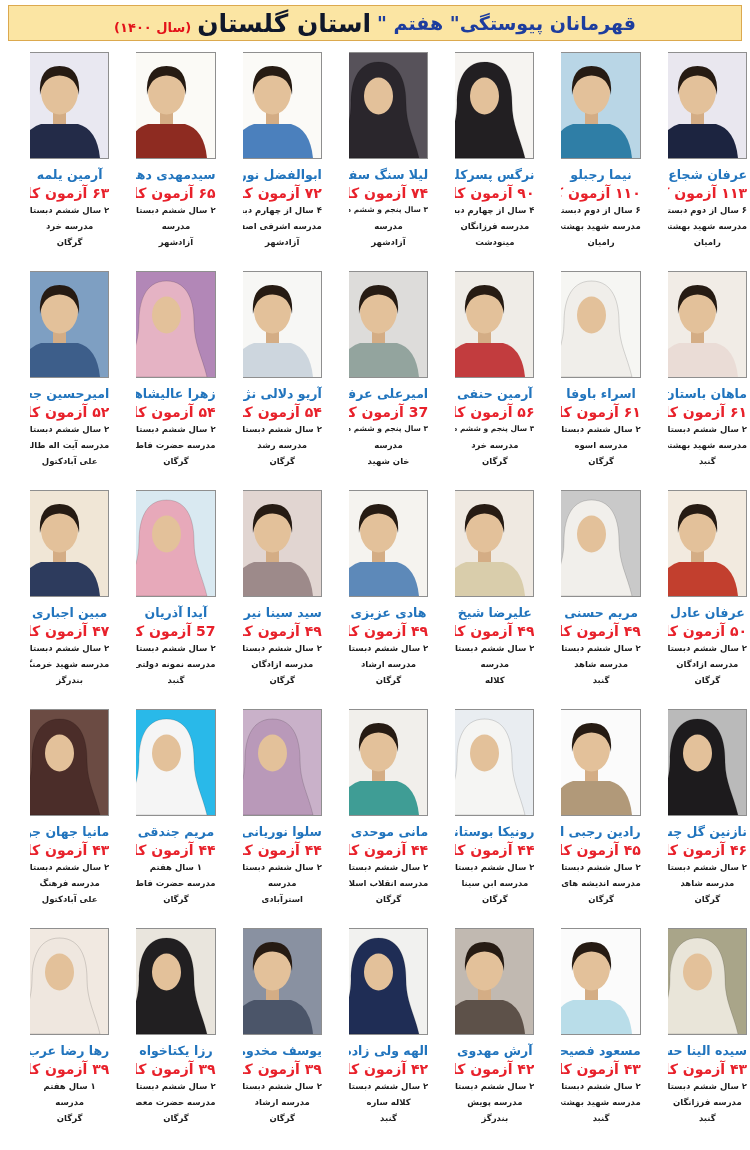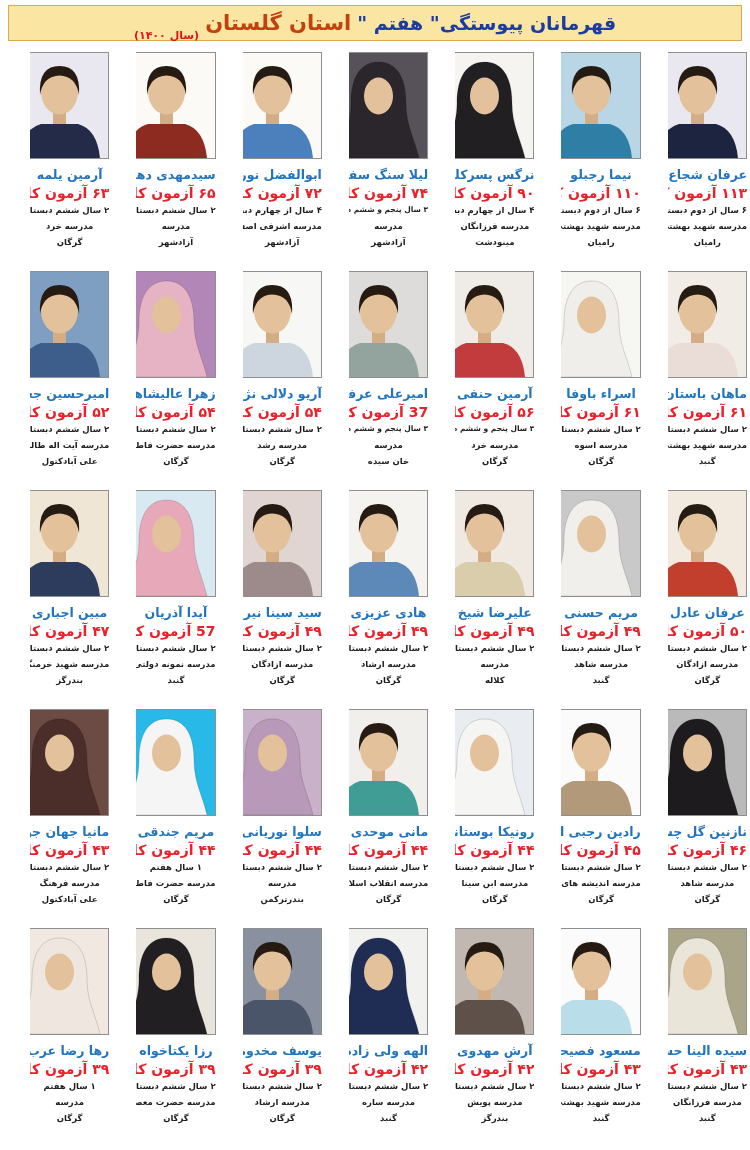"(سال ۱۴۰۰)" .banner .t-year { font-size: 11px -> 13px; top: 12px -> 4px }
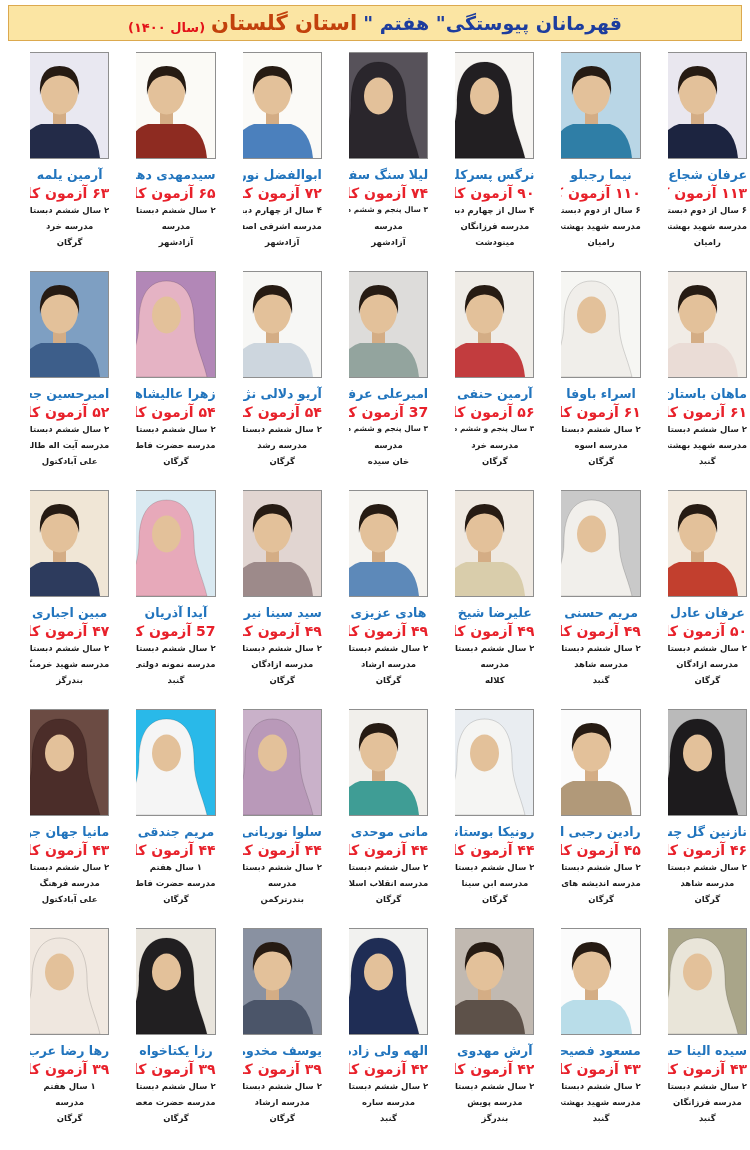"استان گلستان" .banner .t-red { color: #c2410c -> #0f172a; font-size: 21px -> 25px }
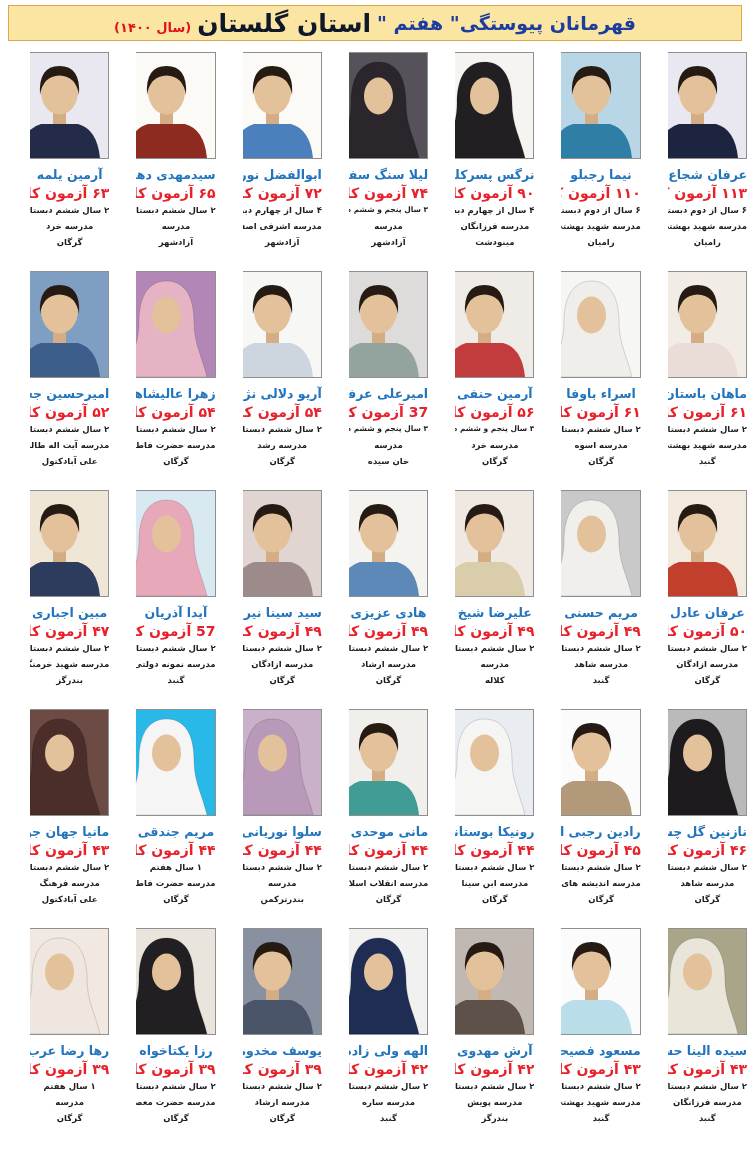"خان سیده" div.line { text: سیده -> شهید }
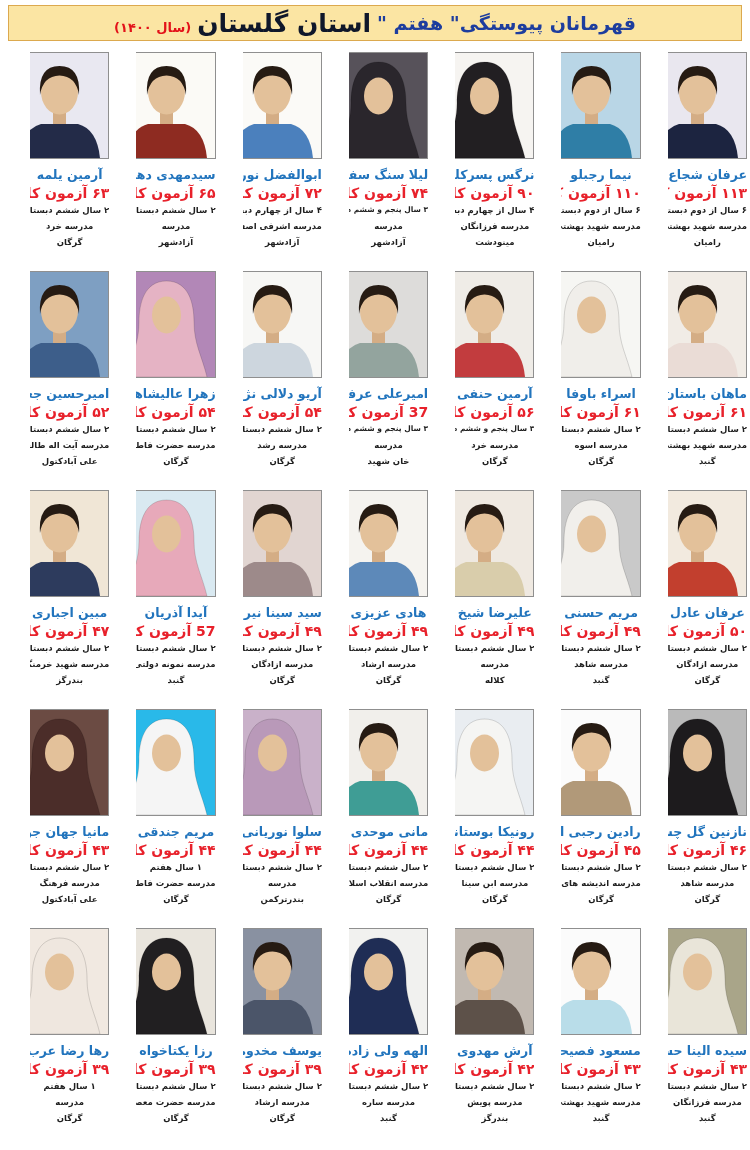"بندرترکمن" div.line { text: بندرترکمن -> استرآبادی }
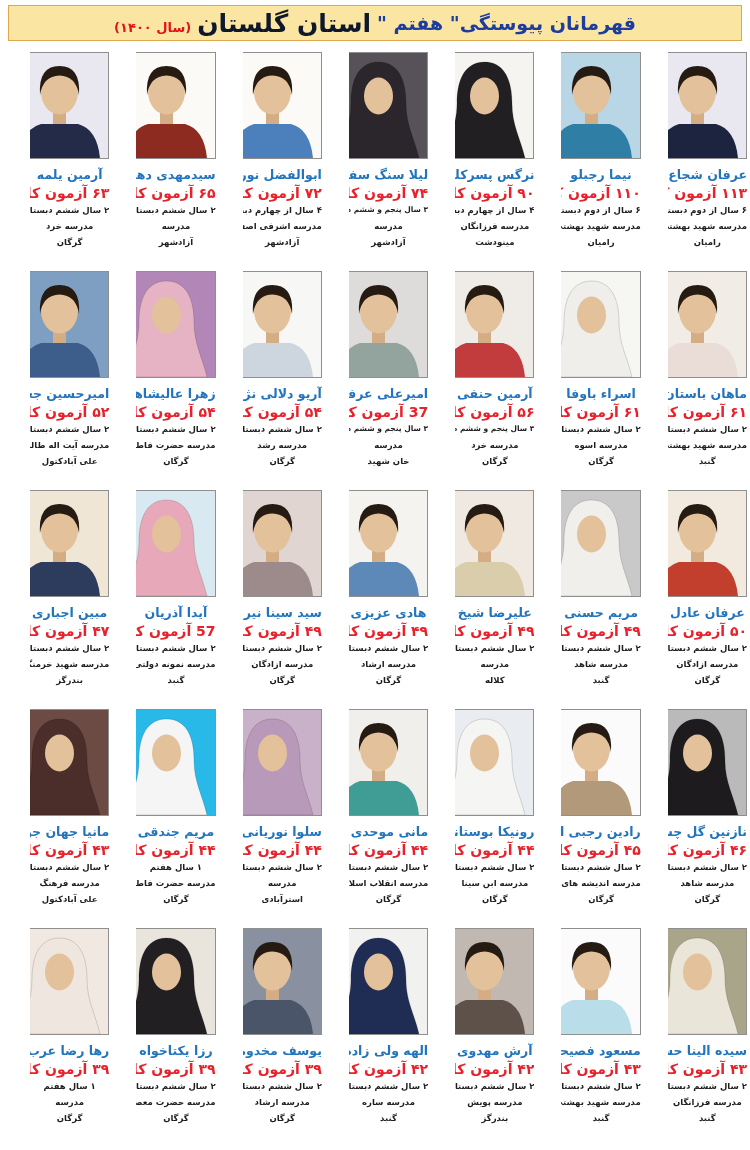"مدرسه ساره" div.line { text: مدرسه -> کلاله }
